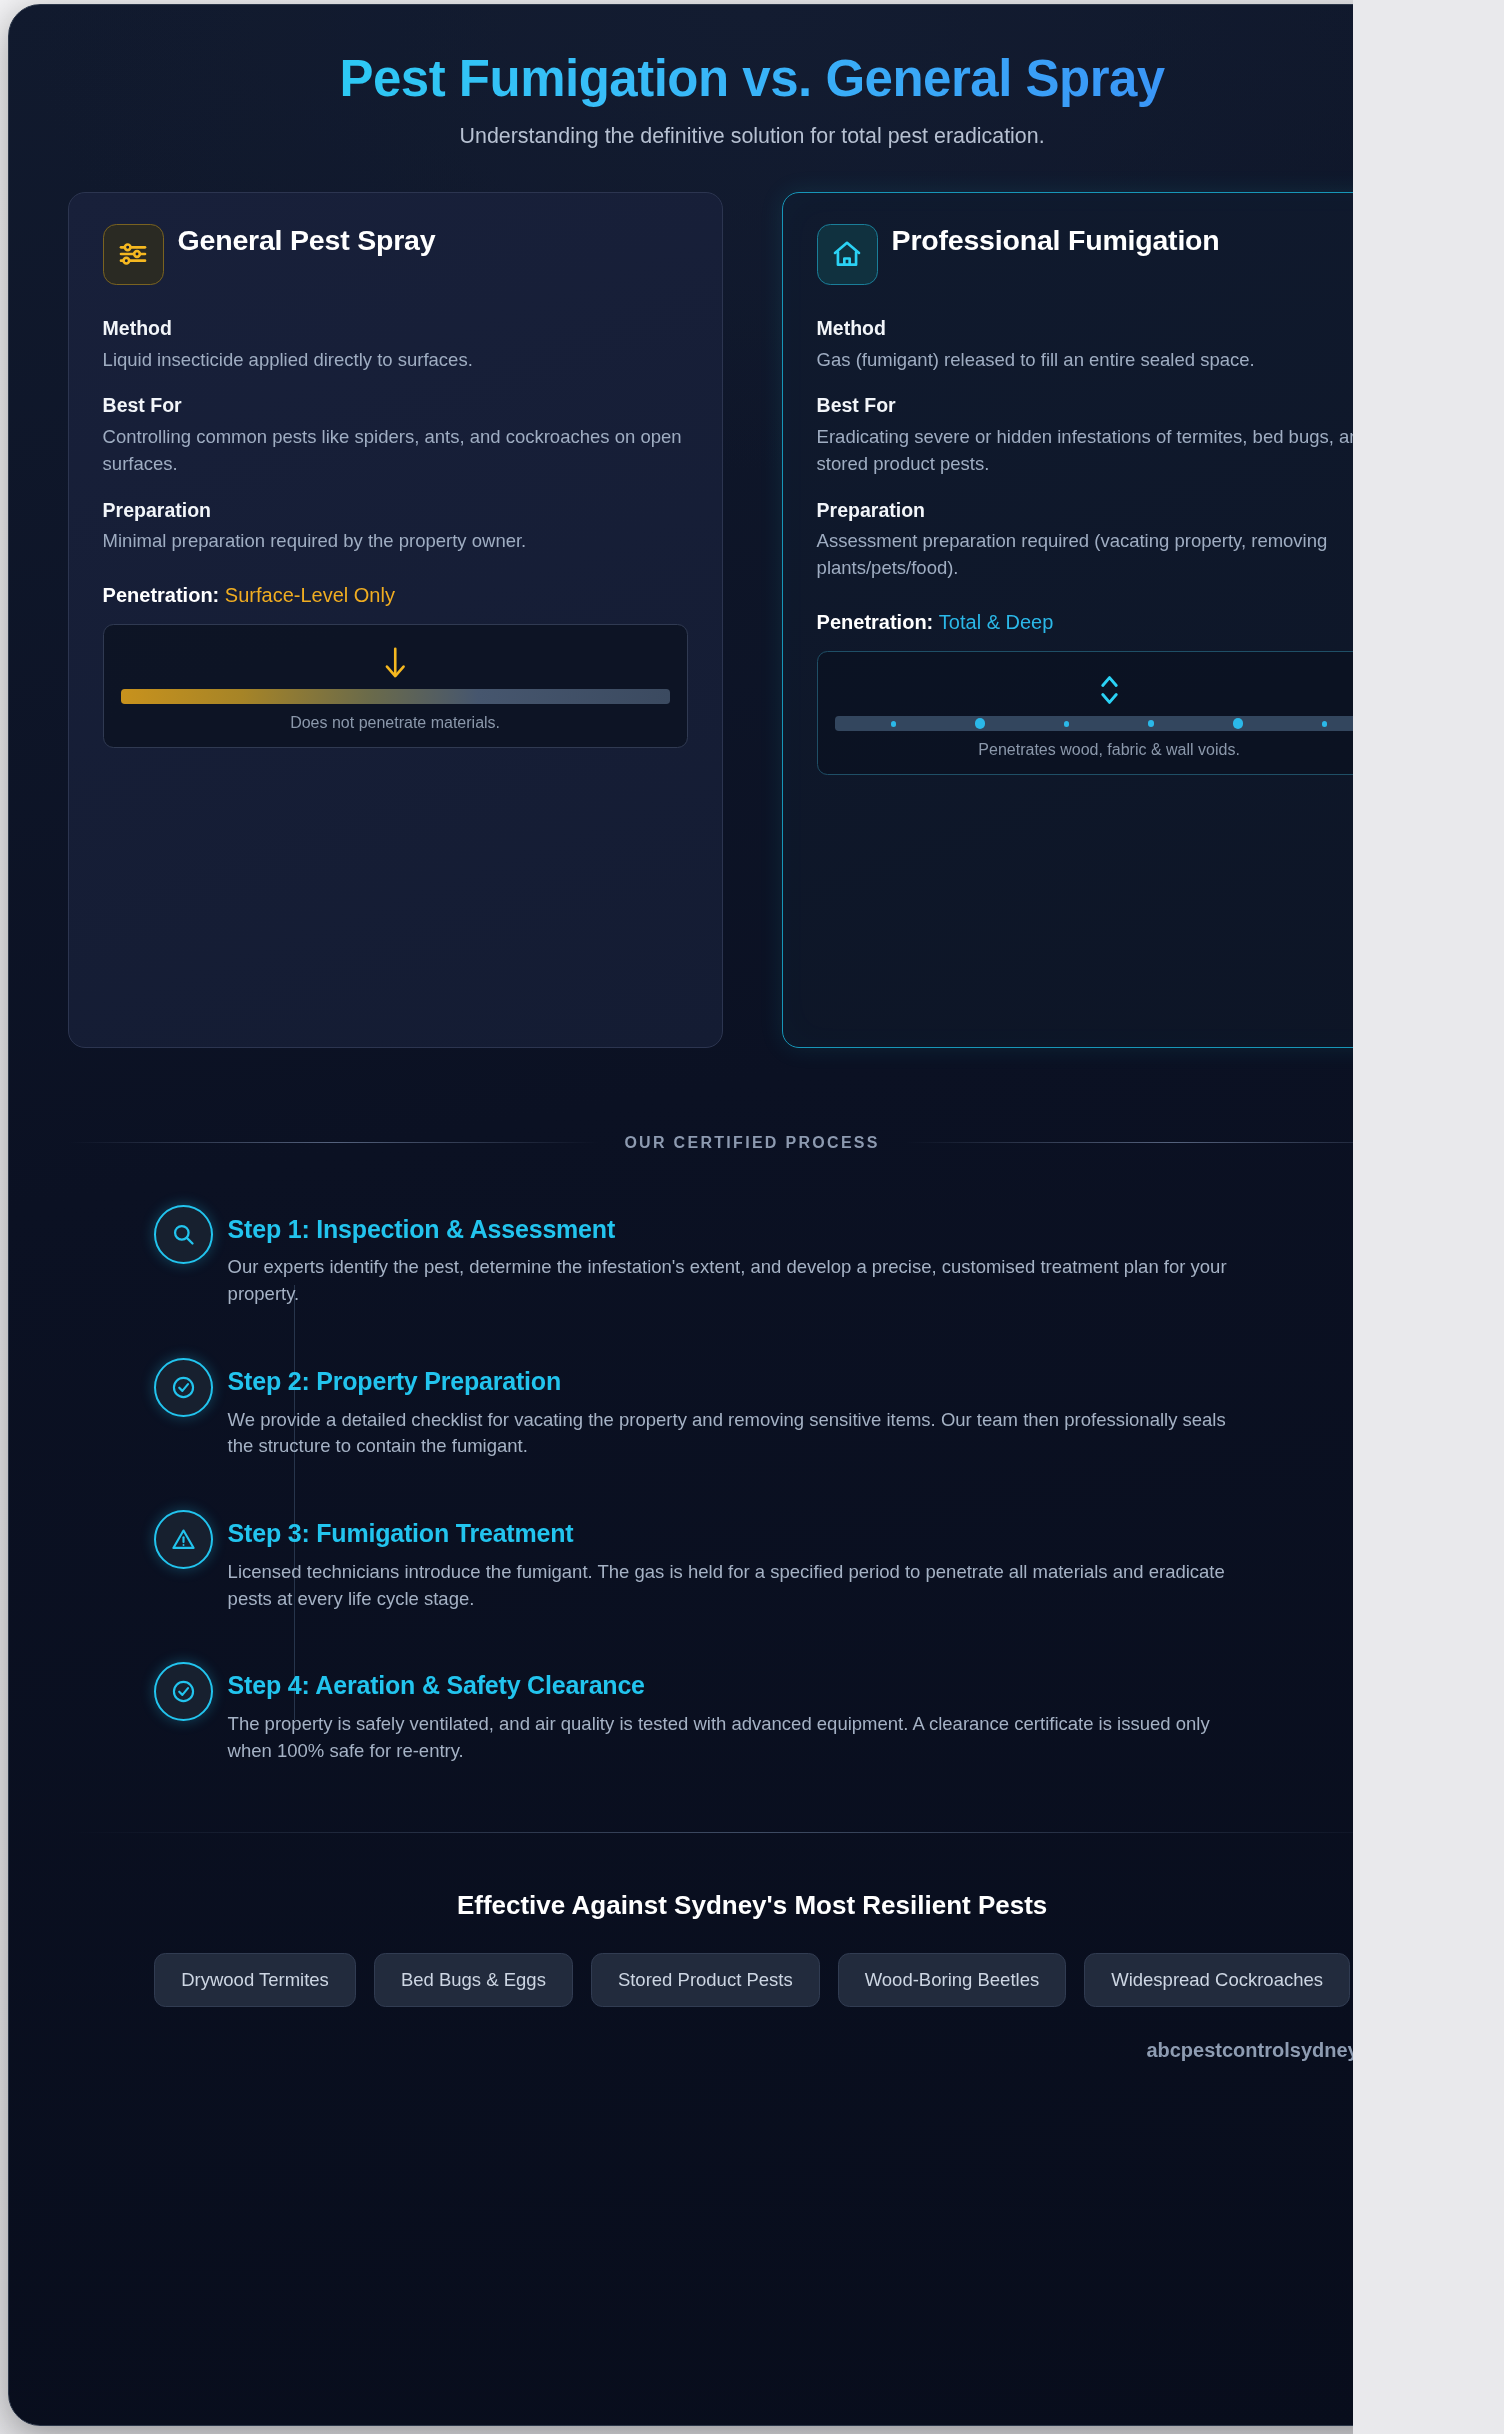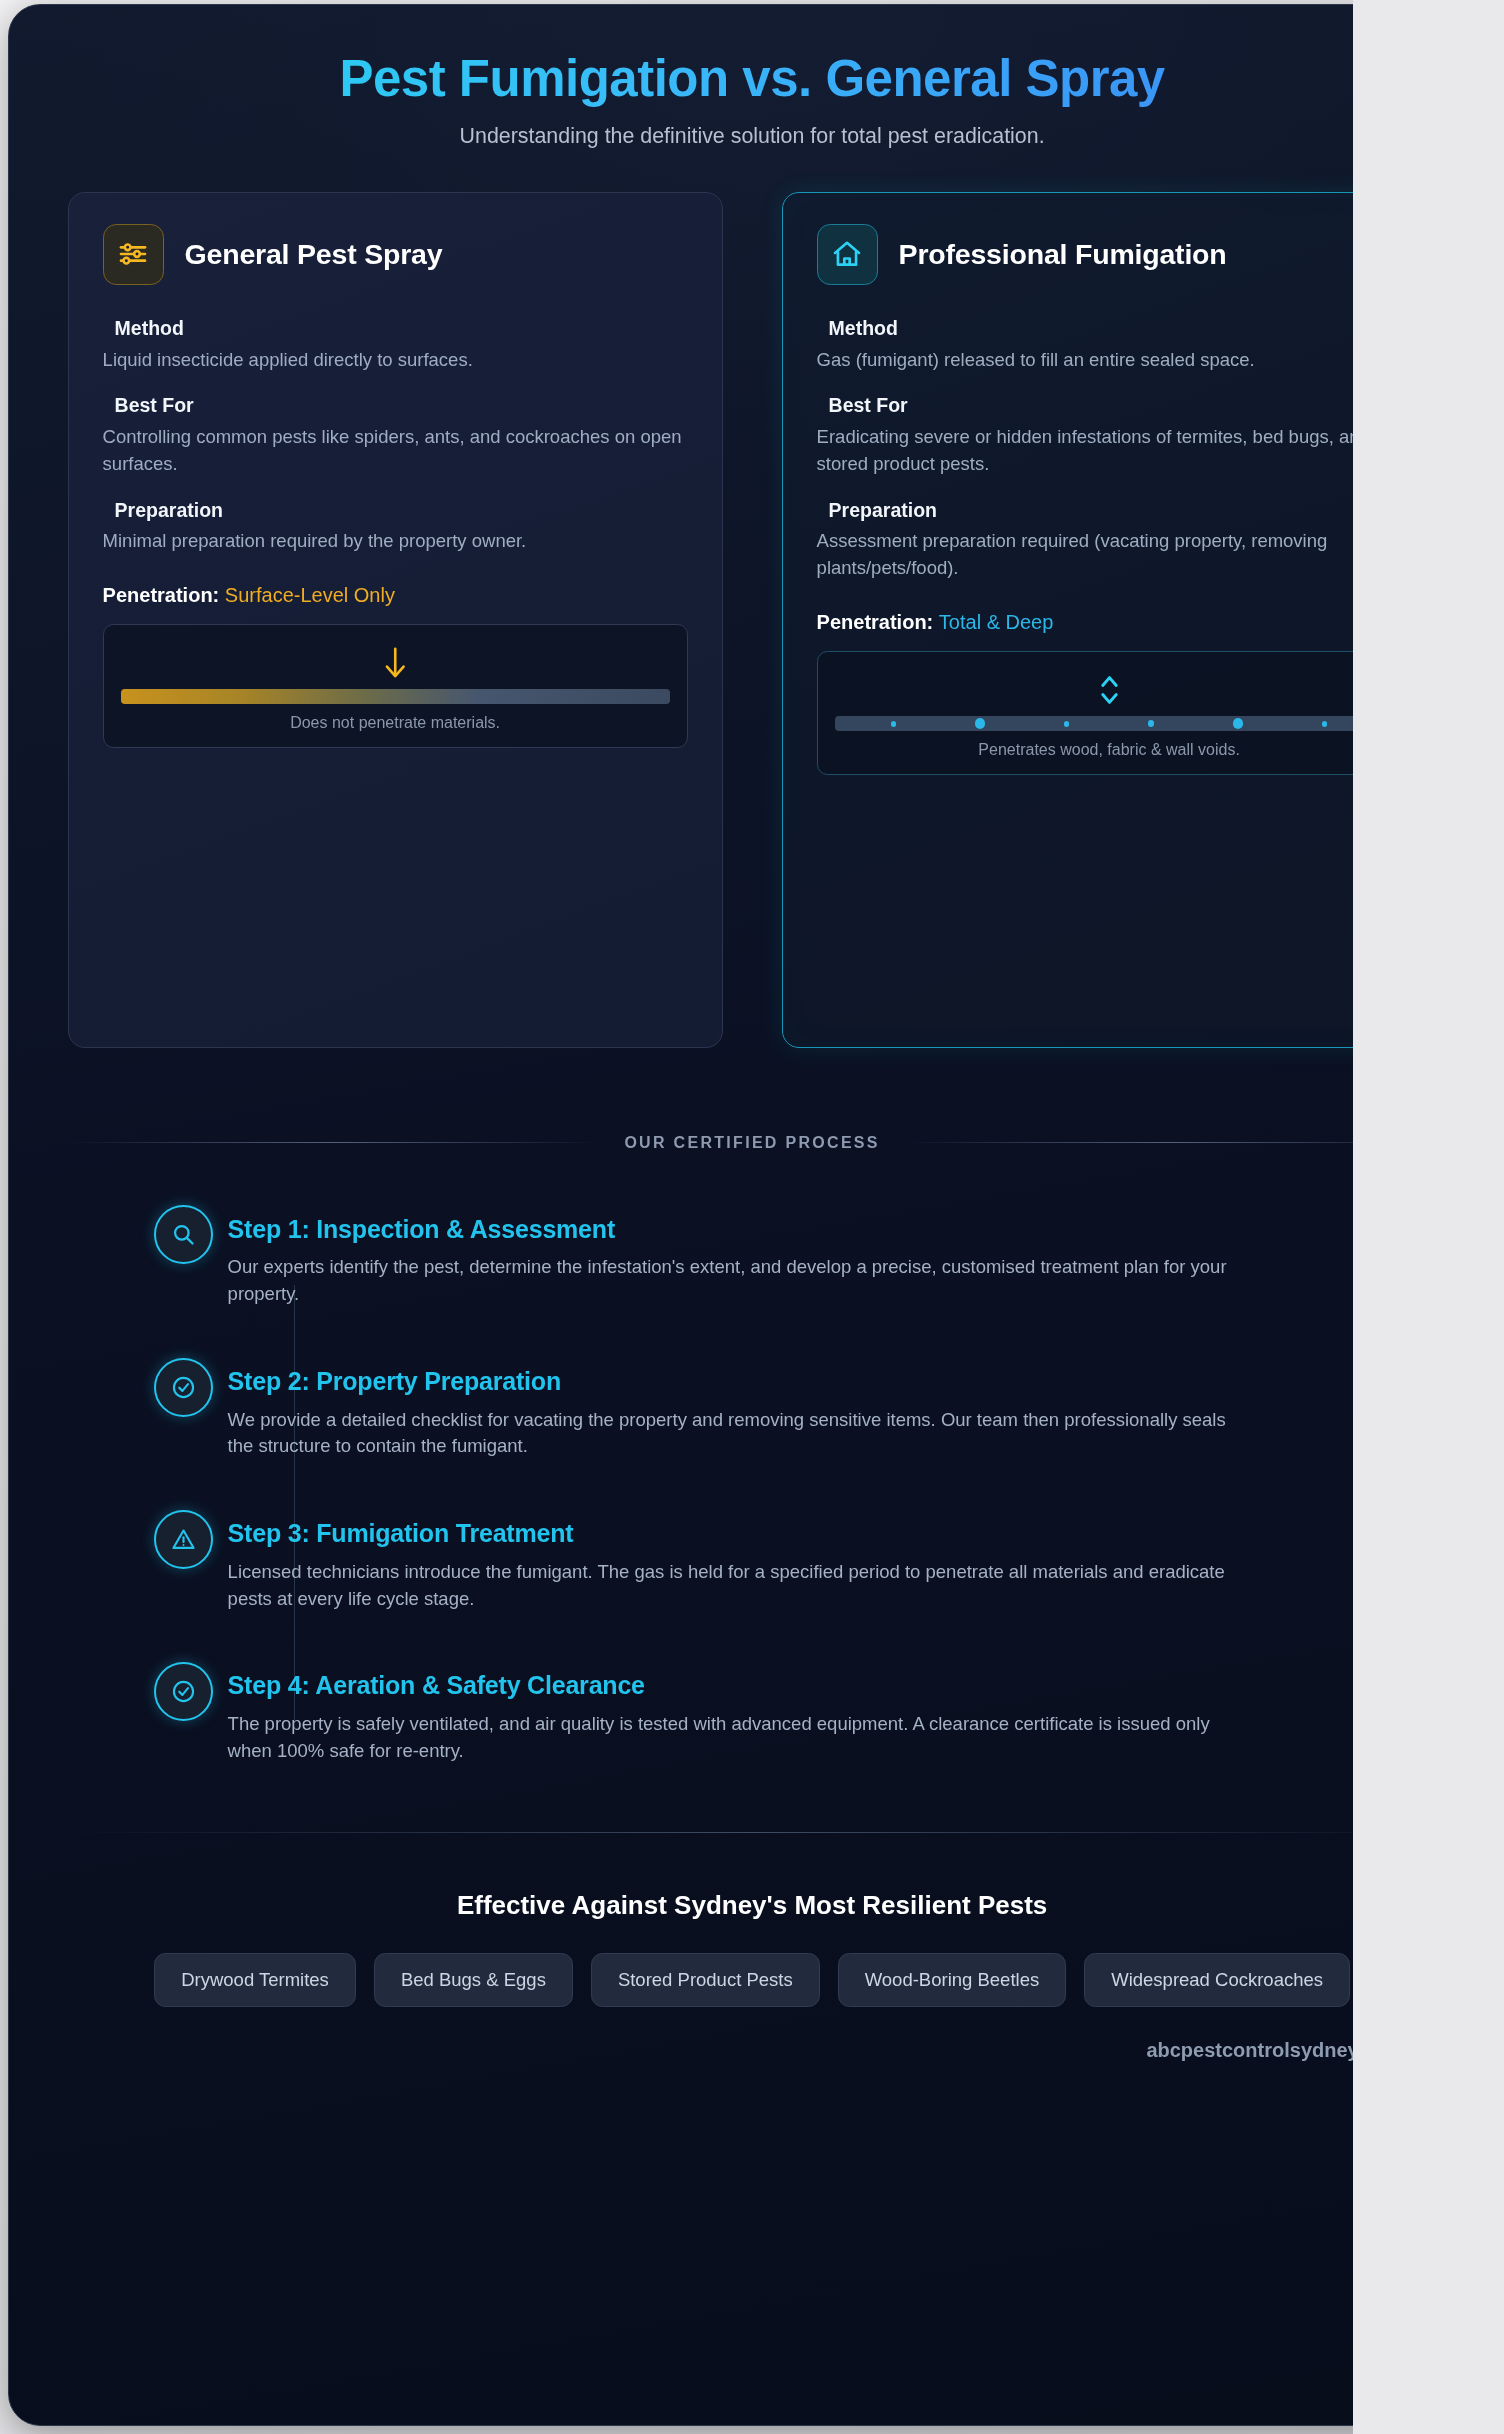"General Pest Spray" .card-head { align-items: center -> flex-start; gap: 21px -> 14px }
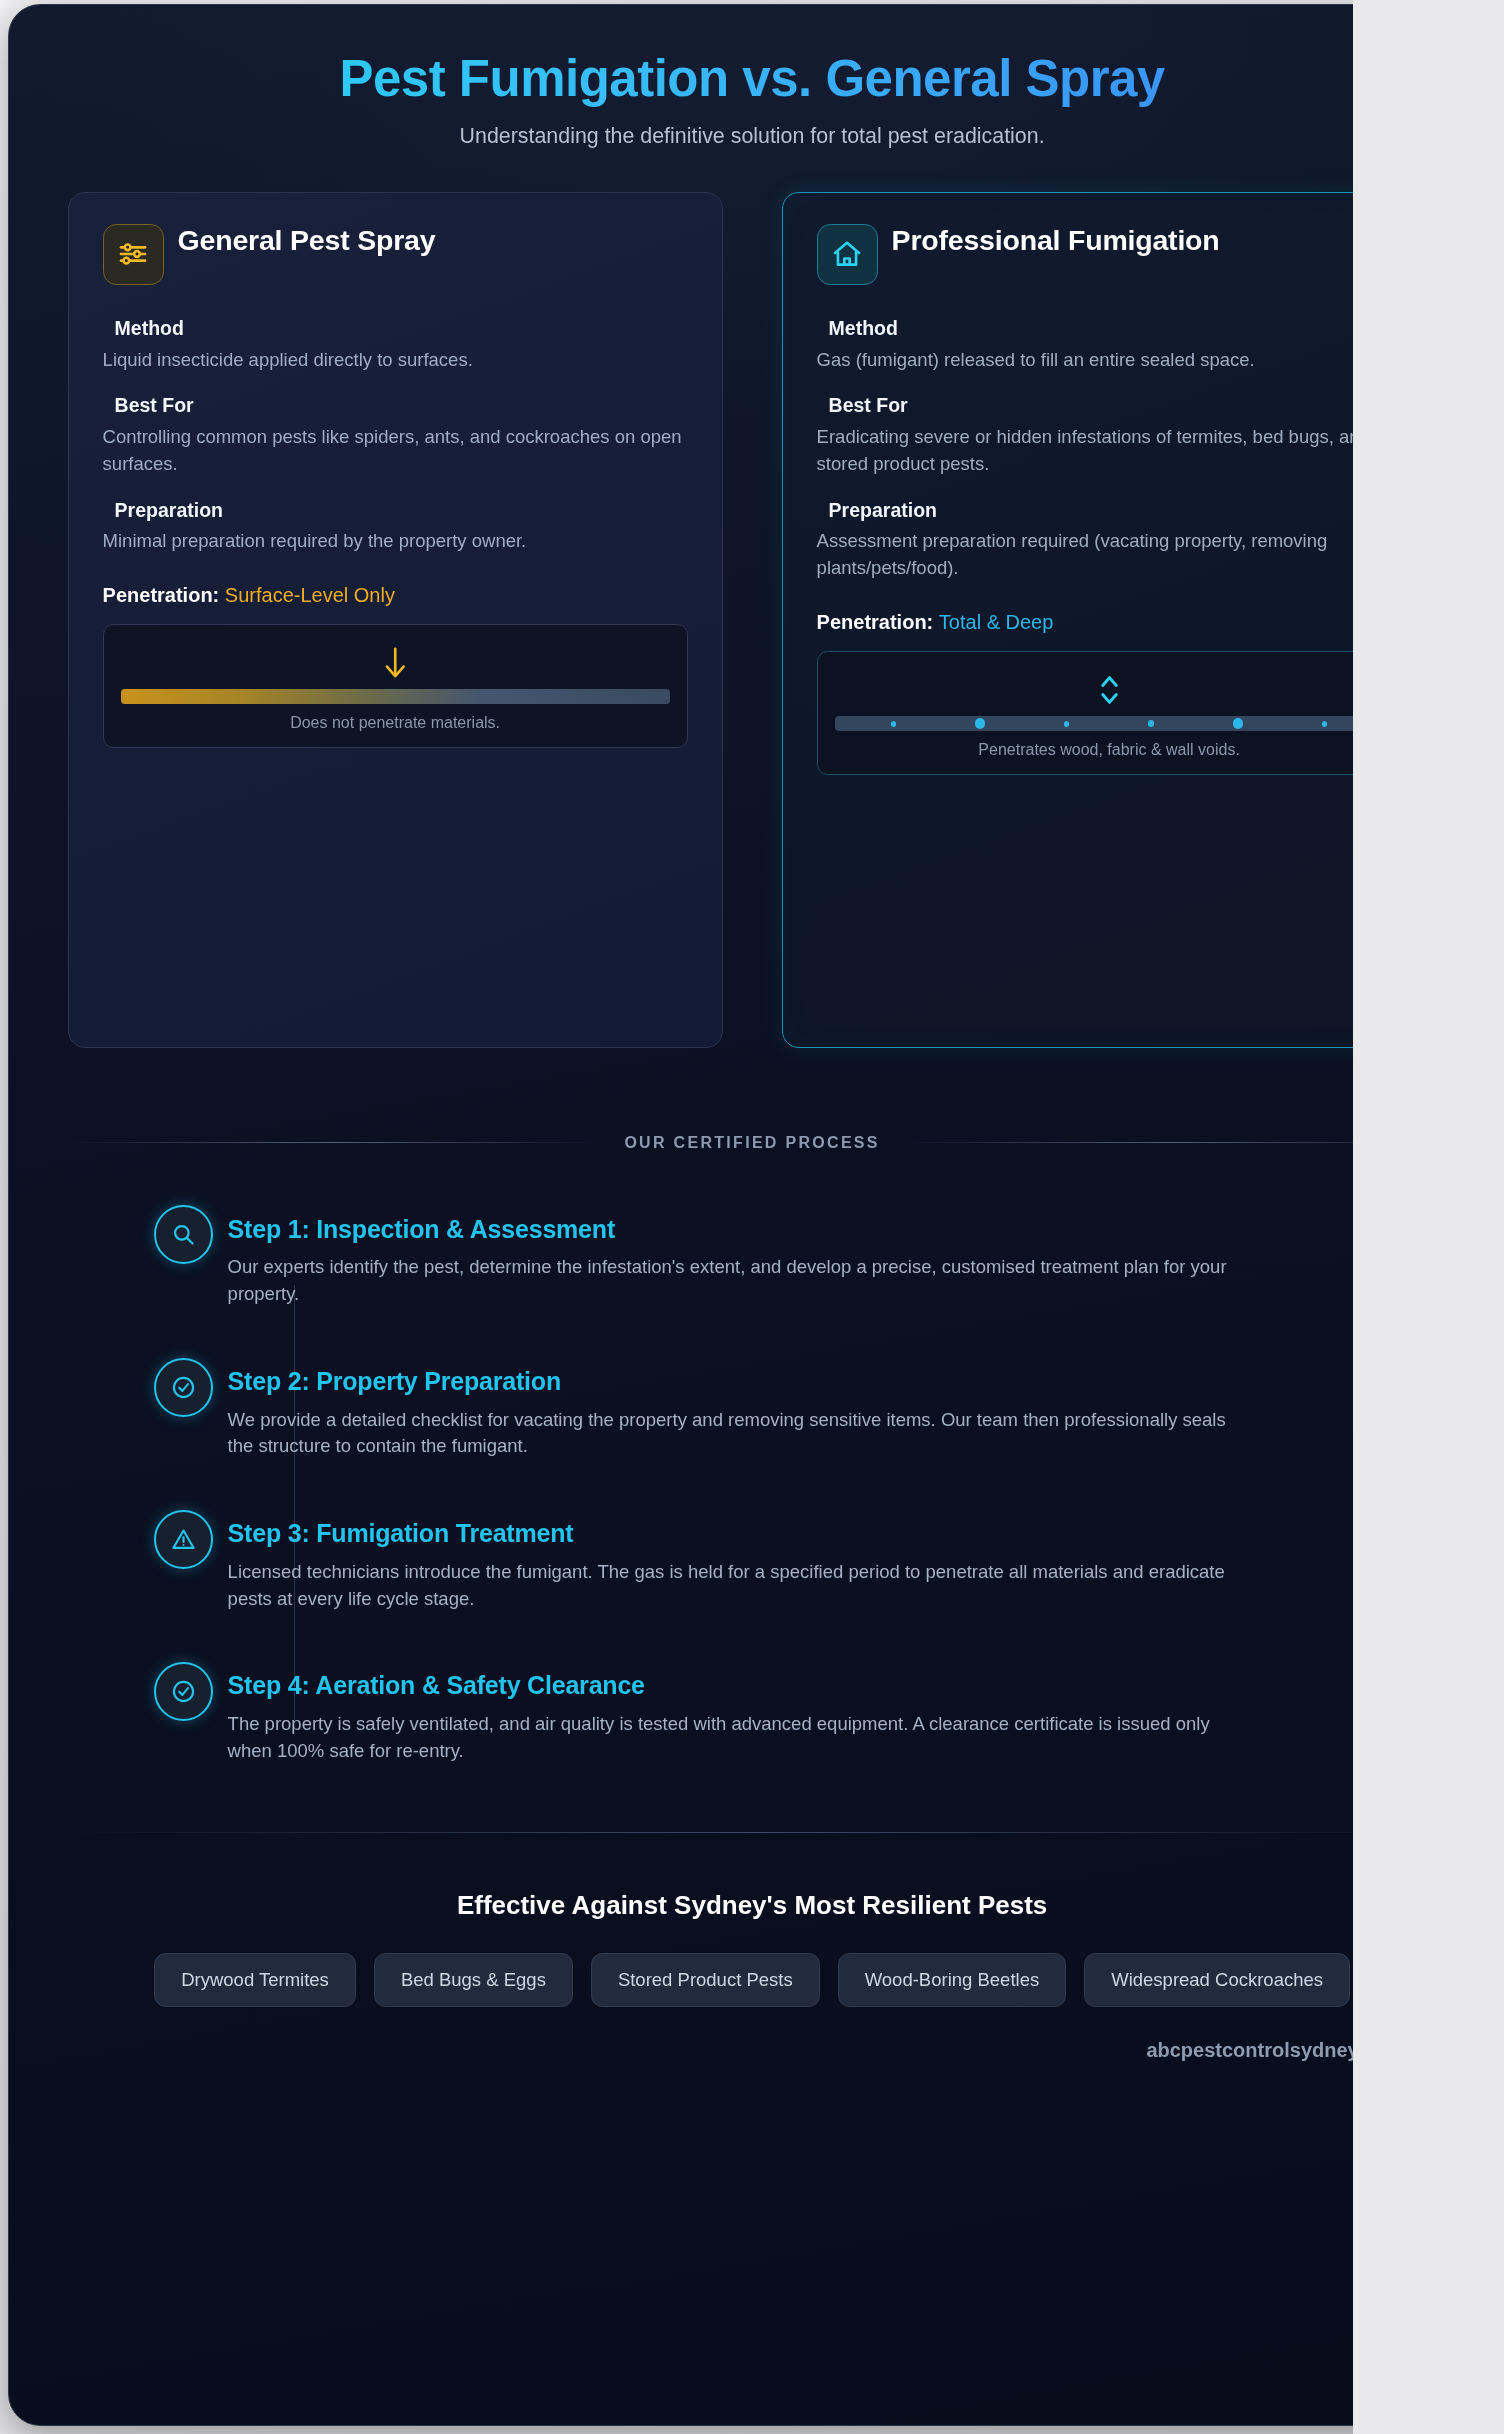"Method" .field-label { margin-left: 12px -> none }
